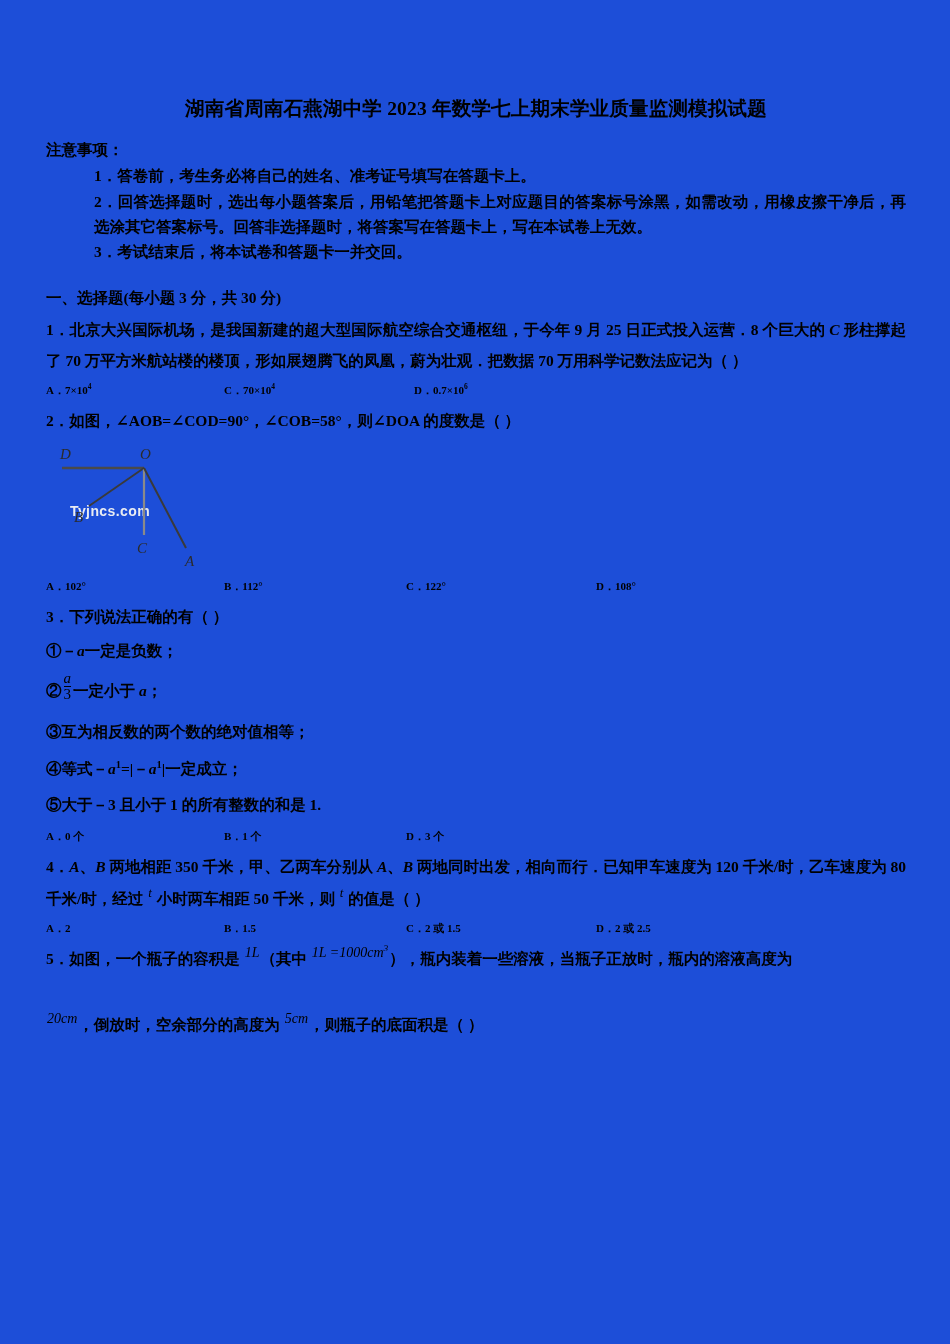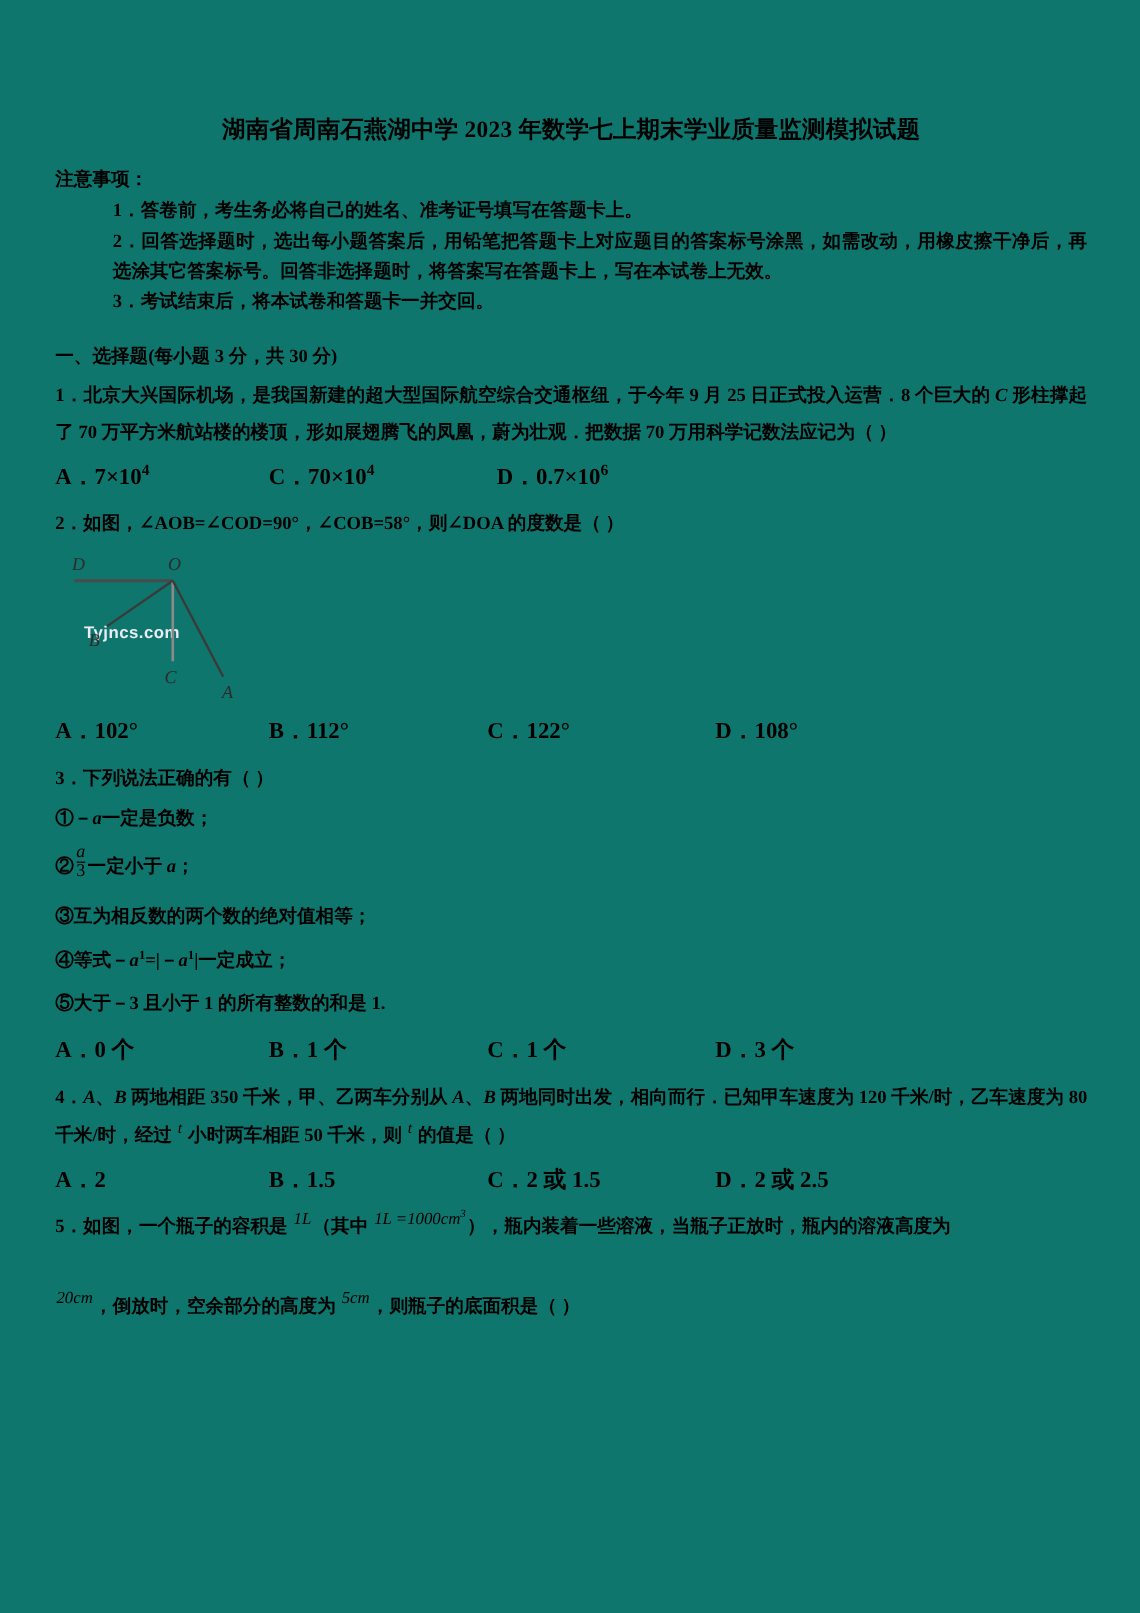"湖南省周南石燕湖中学 2023 年数学七上期末学业质量监测模拟试题" .page { background: #0f766e -> #1d4ed8 }
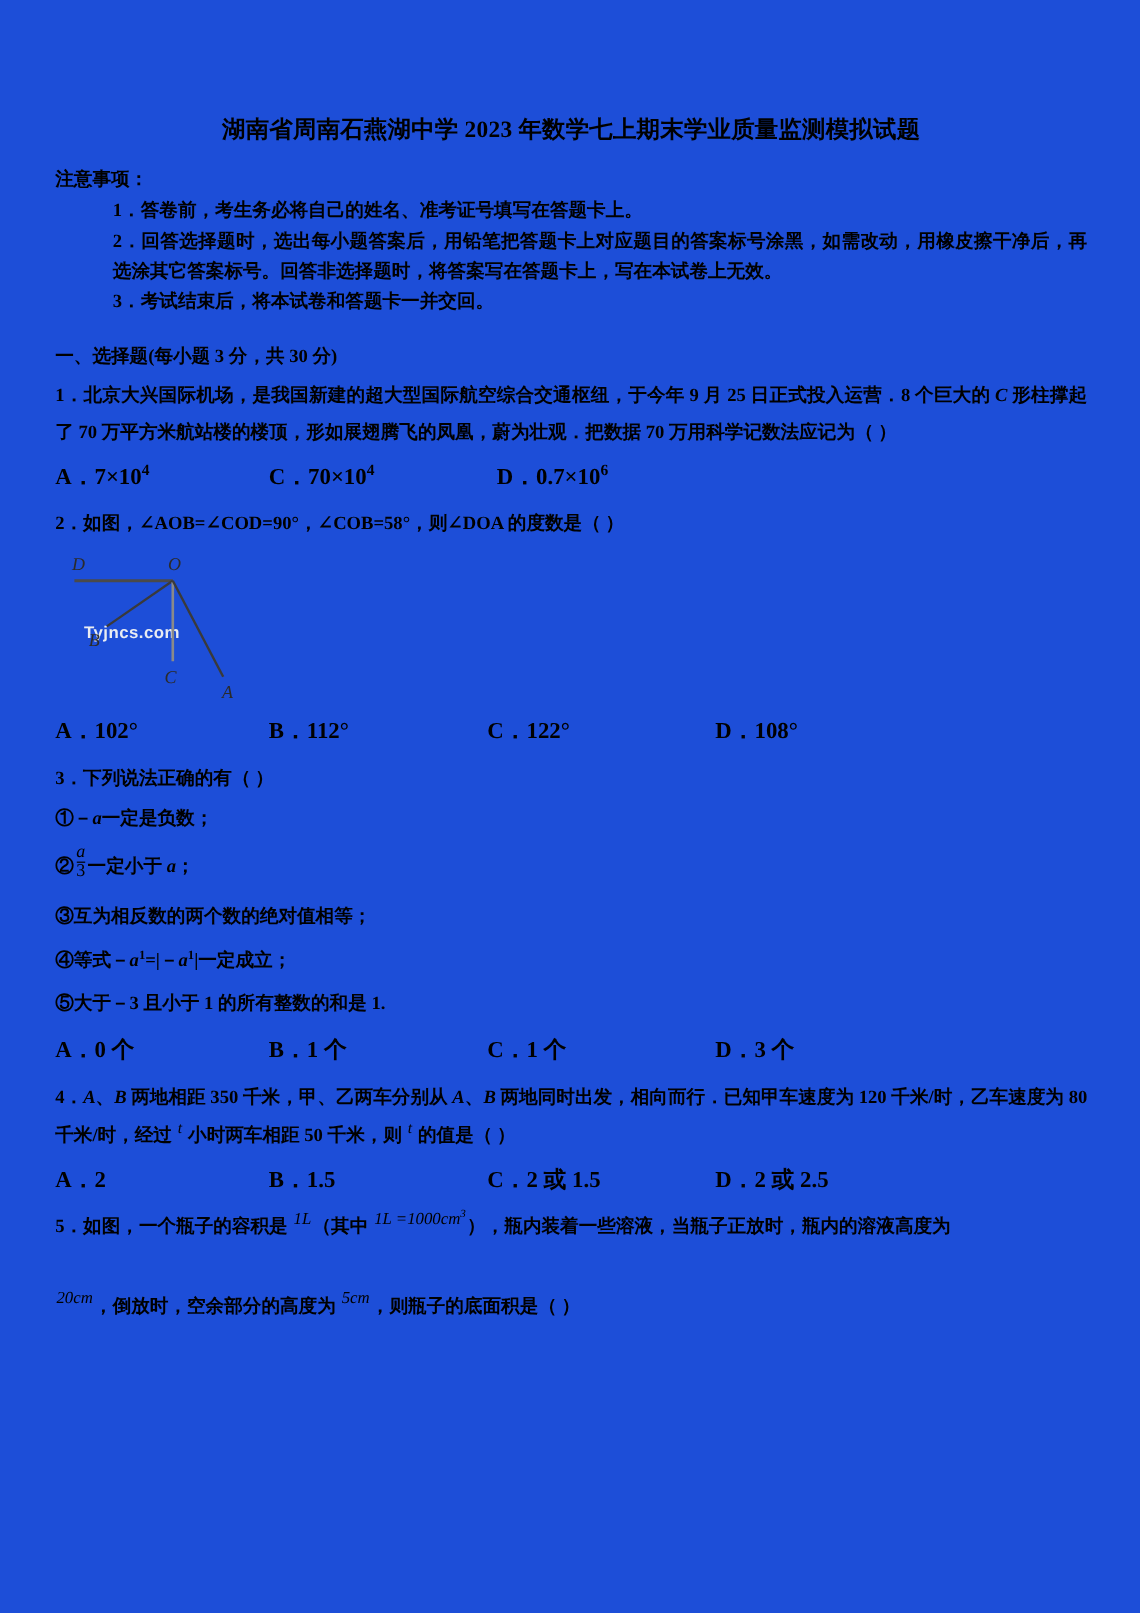"A．7×104" .options { font-size: 19px -> 11px }
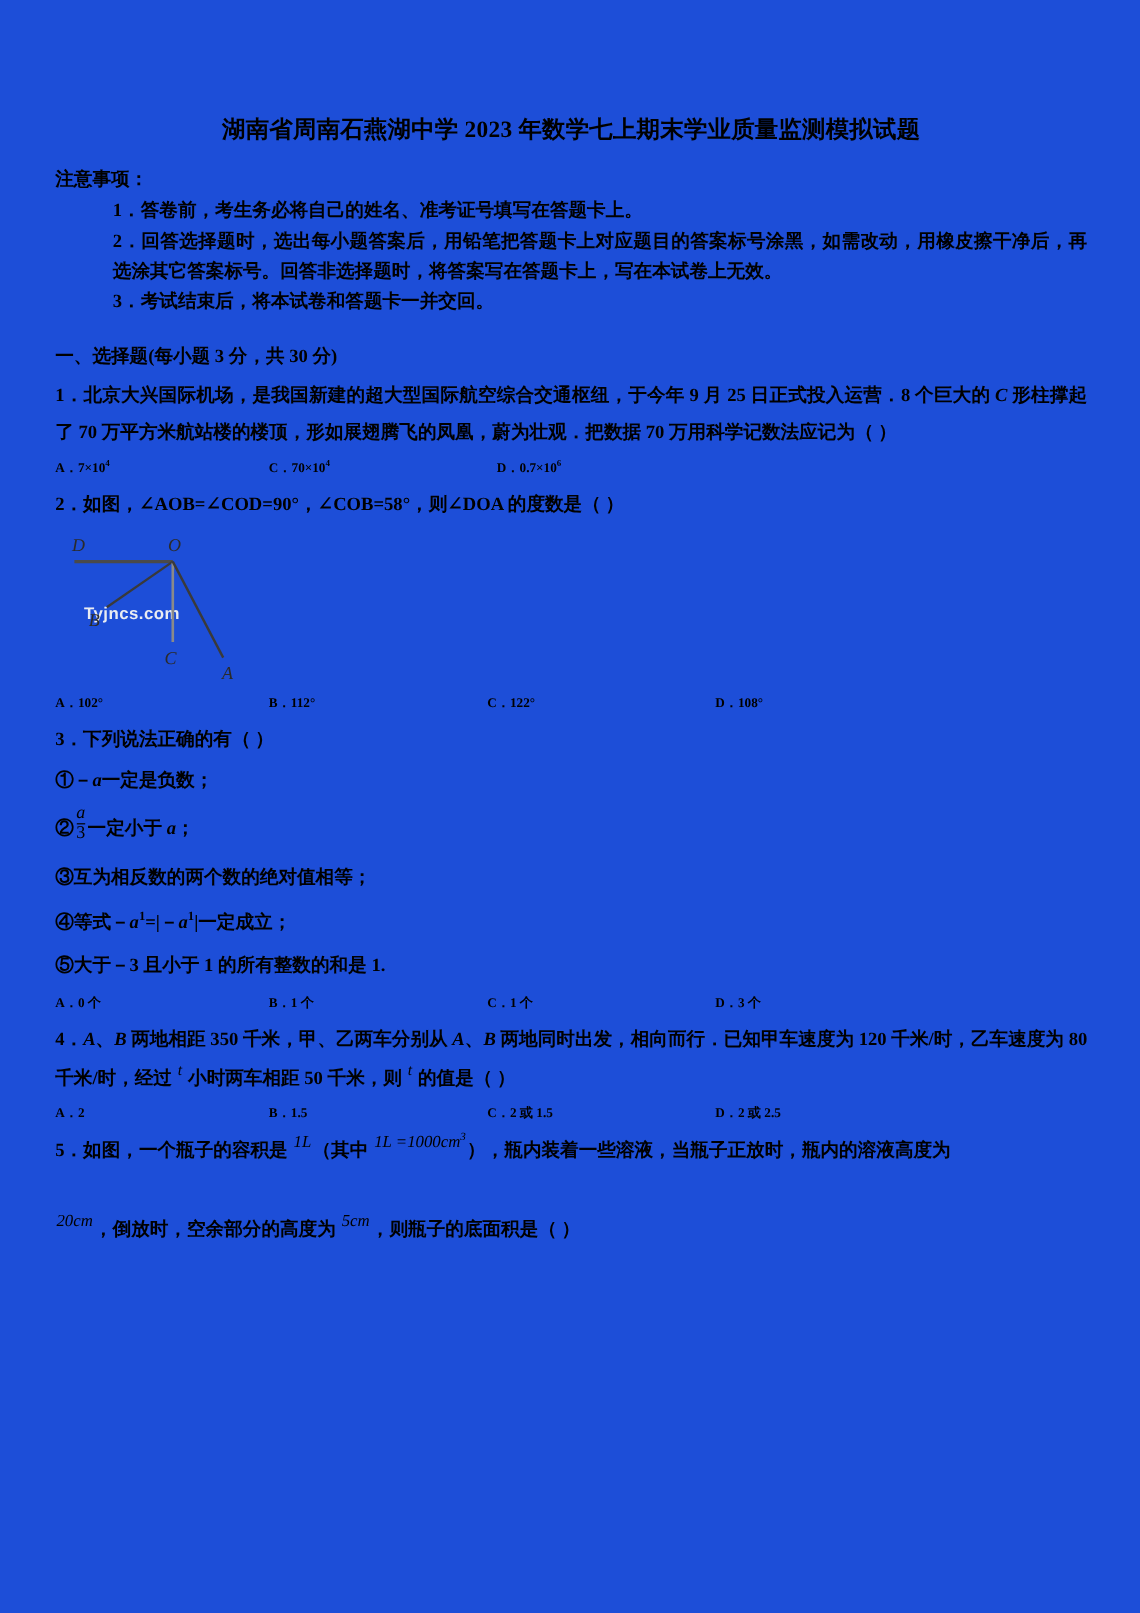"C．1 个" span.opt { html: <span><span>C．</span><span>1 个</span></span> -> none }
